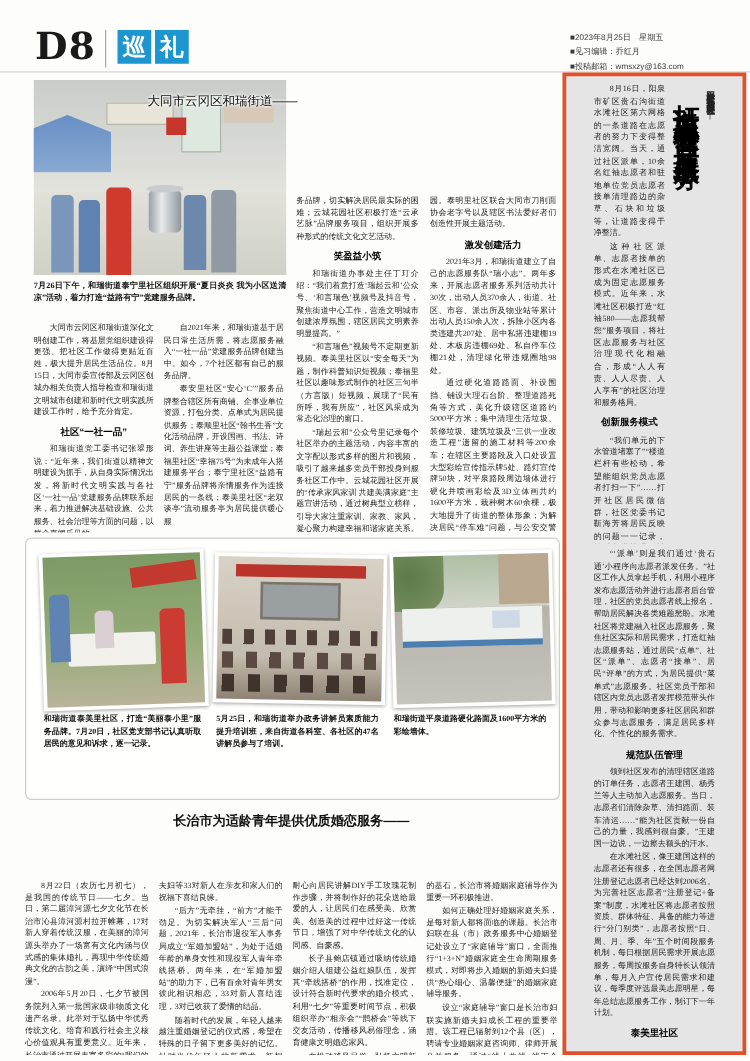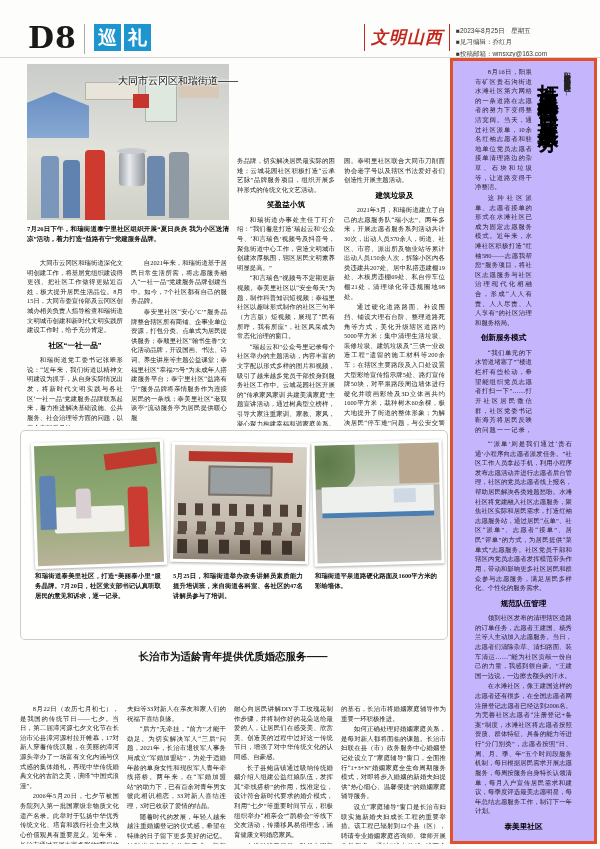"文明山西" div.masthead { html: <div>文明山西</div> -> none }
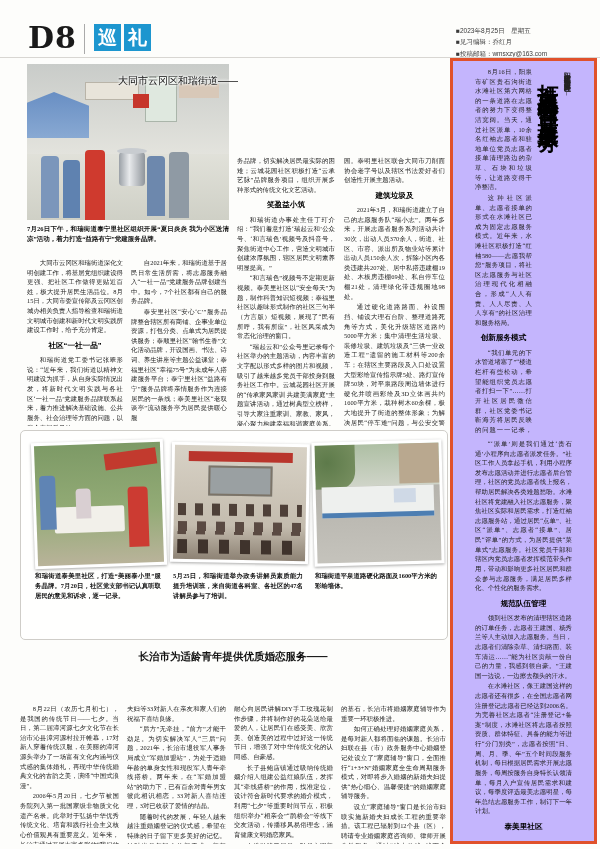"建筑垃圾及" p.subhead { text: 建筑垃圾及 -> 激发创建活力 }
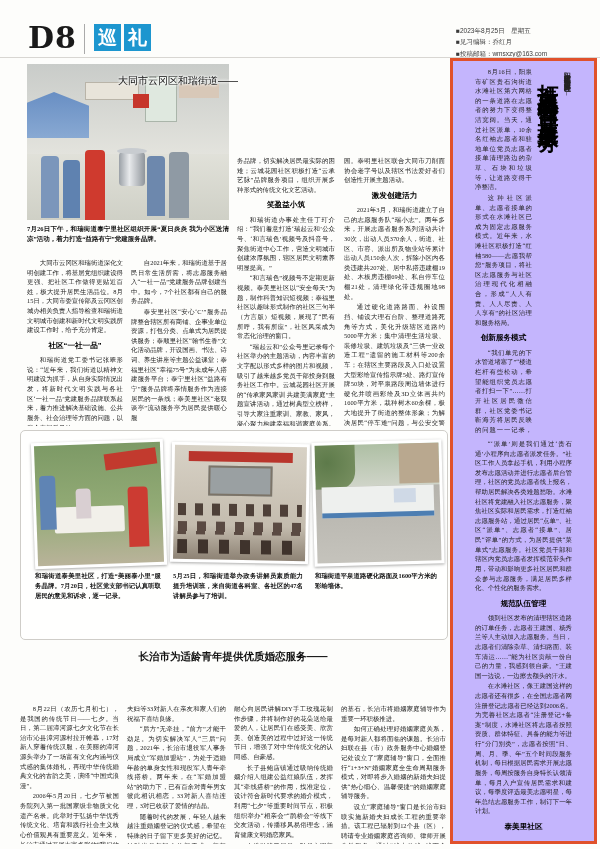"创新服务模式" .sidebar { background: #c4b5fd -> #e5e5e5 }
